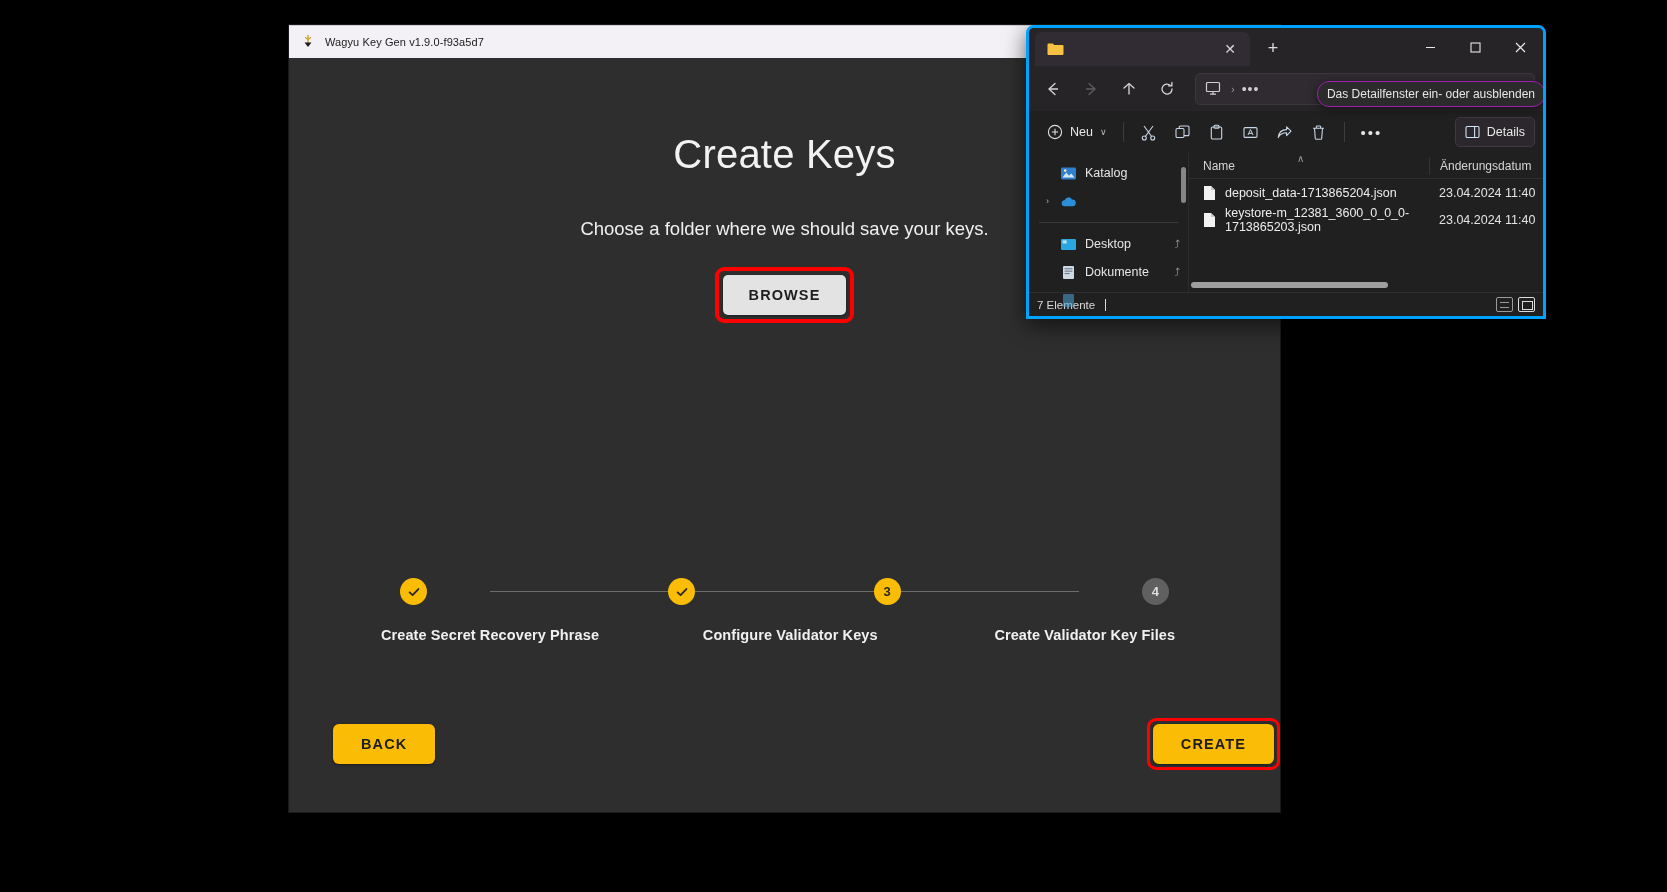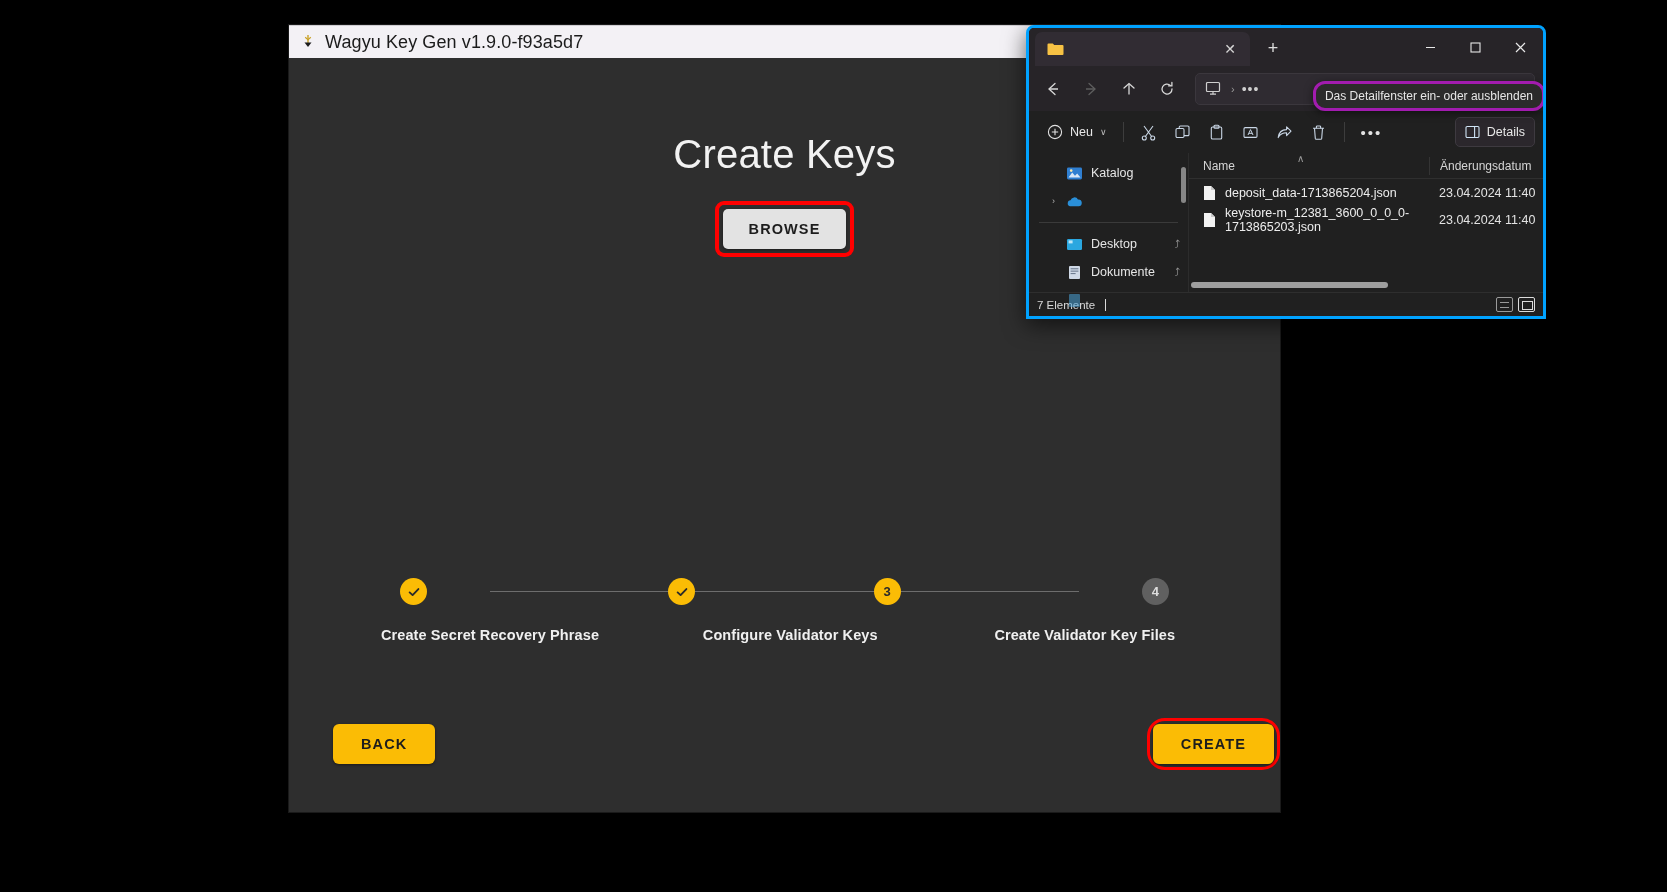"Wagyu Key Gen v1.9.0-f93a5d7" .wagyu-title-text { font-size: 18px -> 11px }
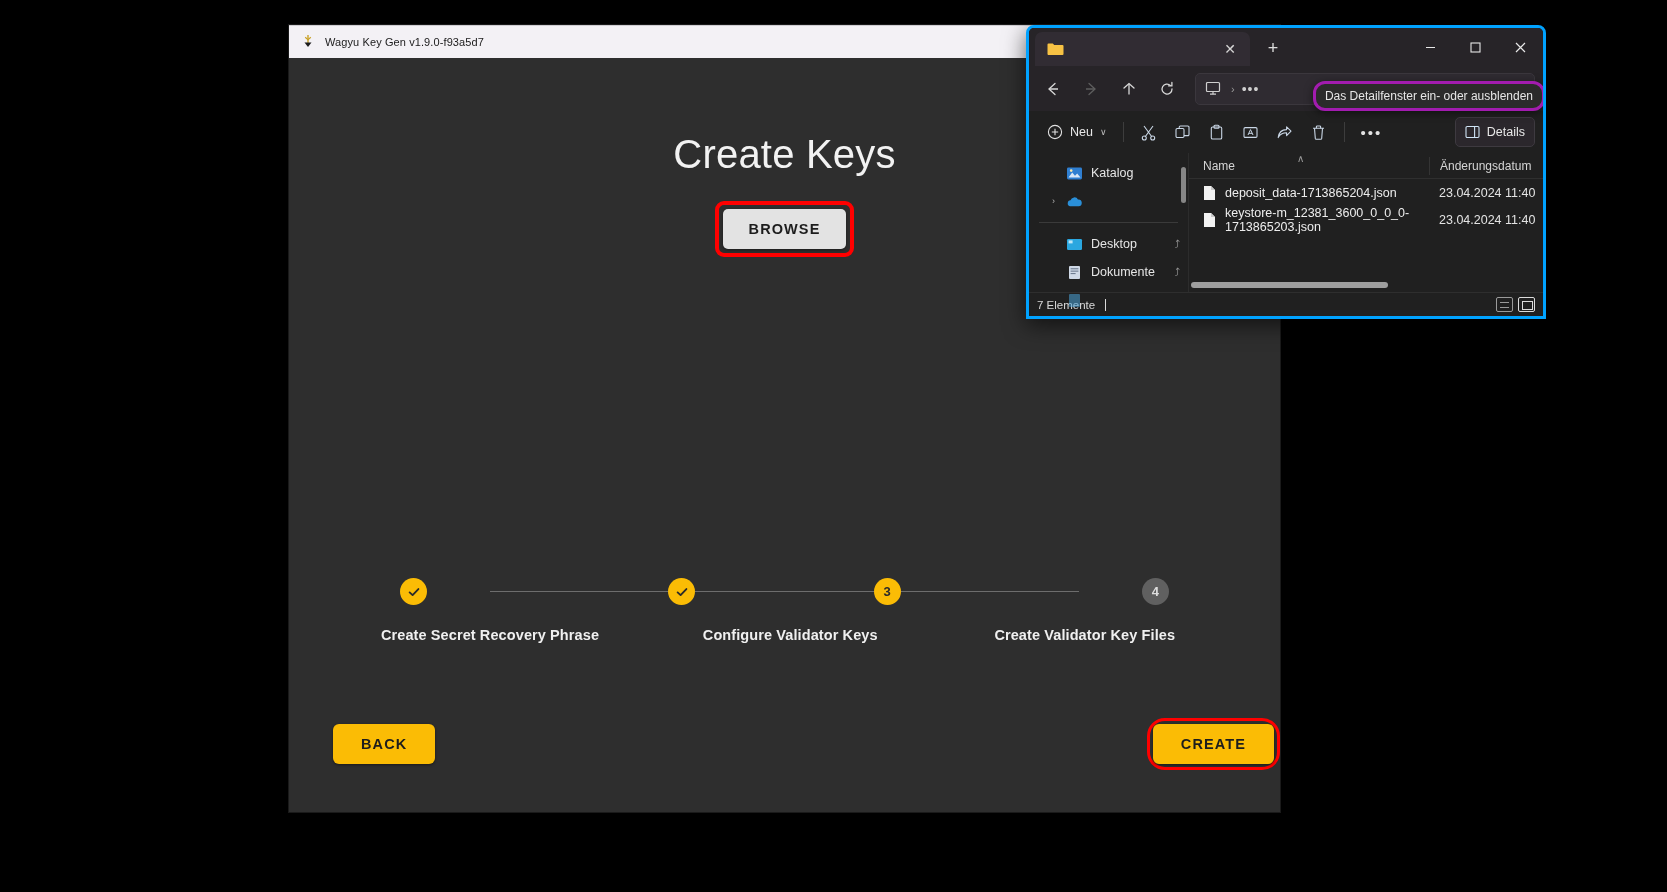"Das Detailfenster ein- oder ausblenden" .tooltip-detail { border: 3px solid #a21caf -> 1px solid #a21caf }
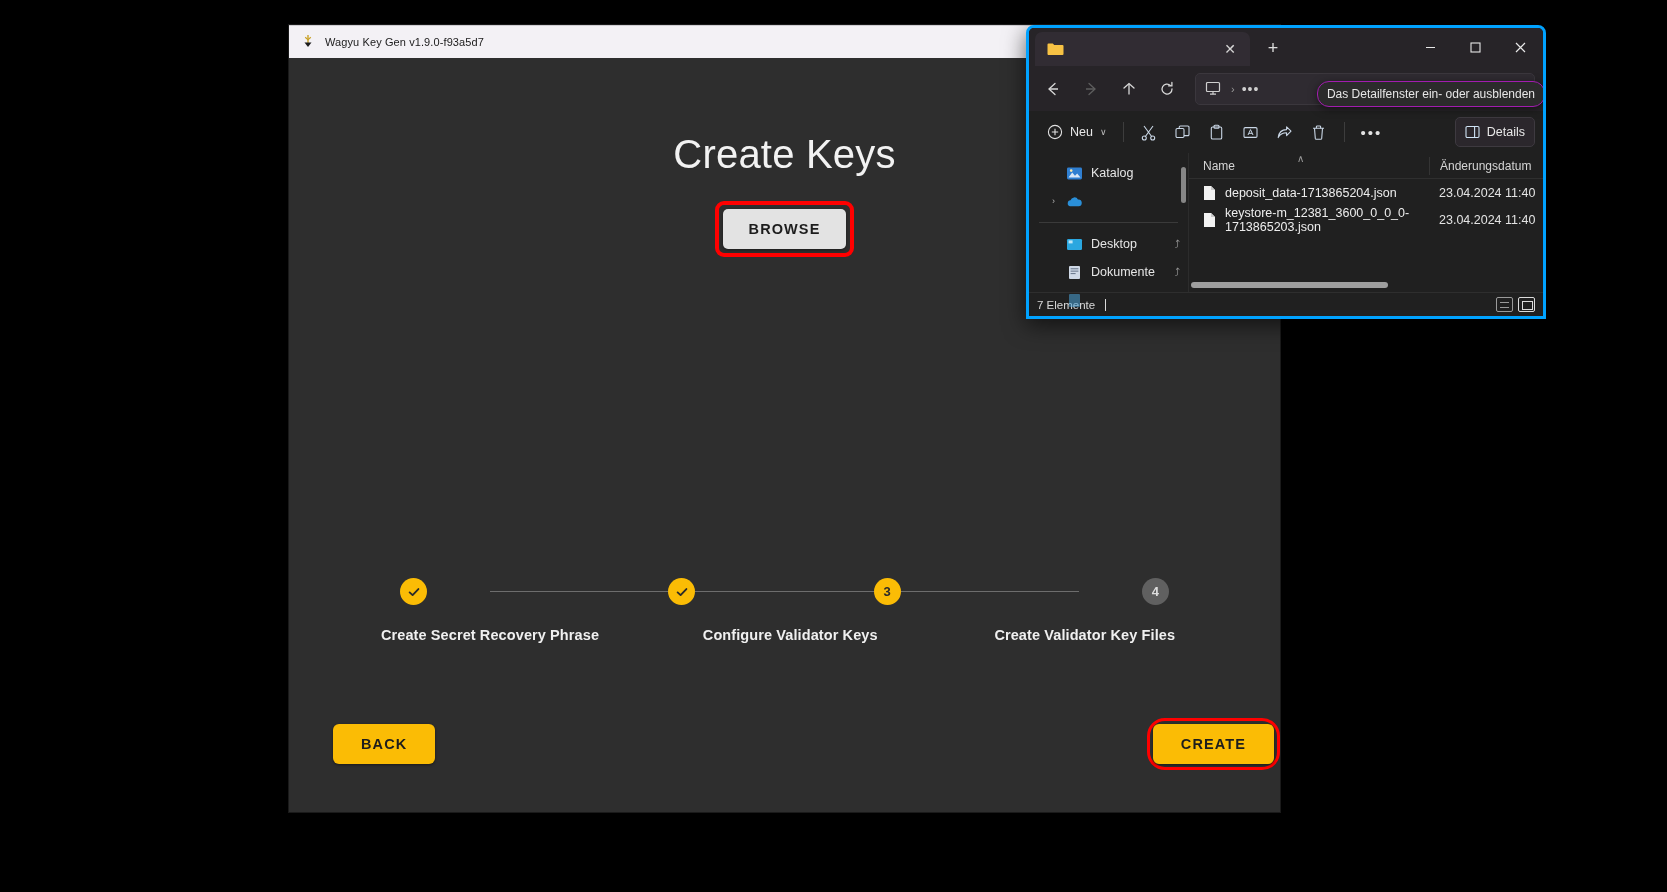"Katalog" .side-item { padding: 0 8px 0 23px -> 0 8px 0 17px }
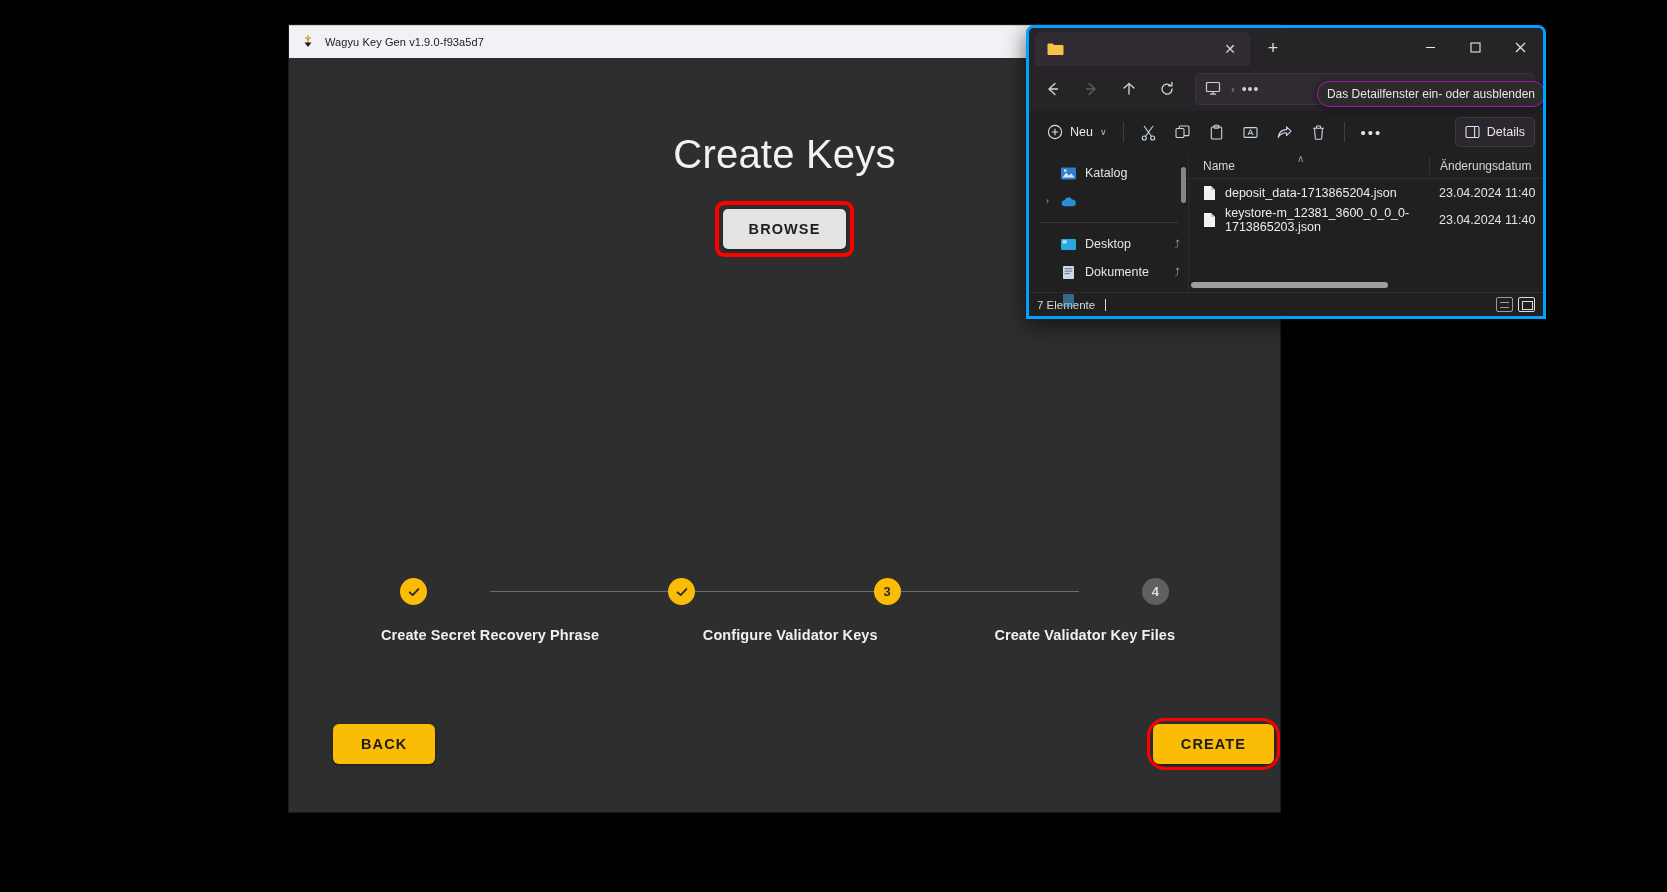"Choose a folder where we" div.page-subtitle { html: none -> <div>Choose a folder where we should save your keys.</div> }
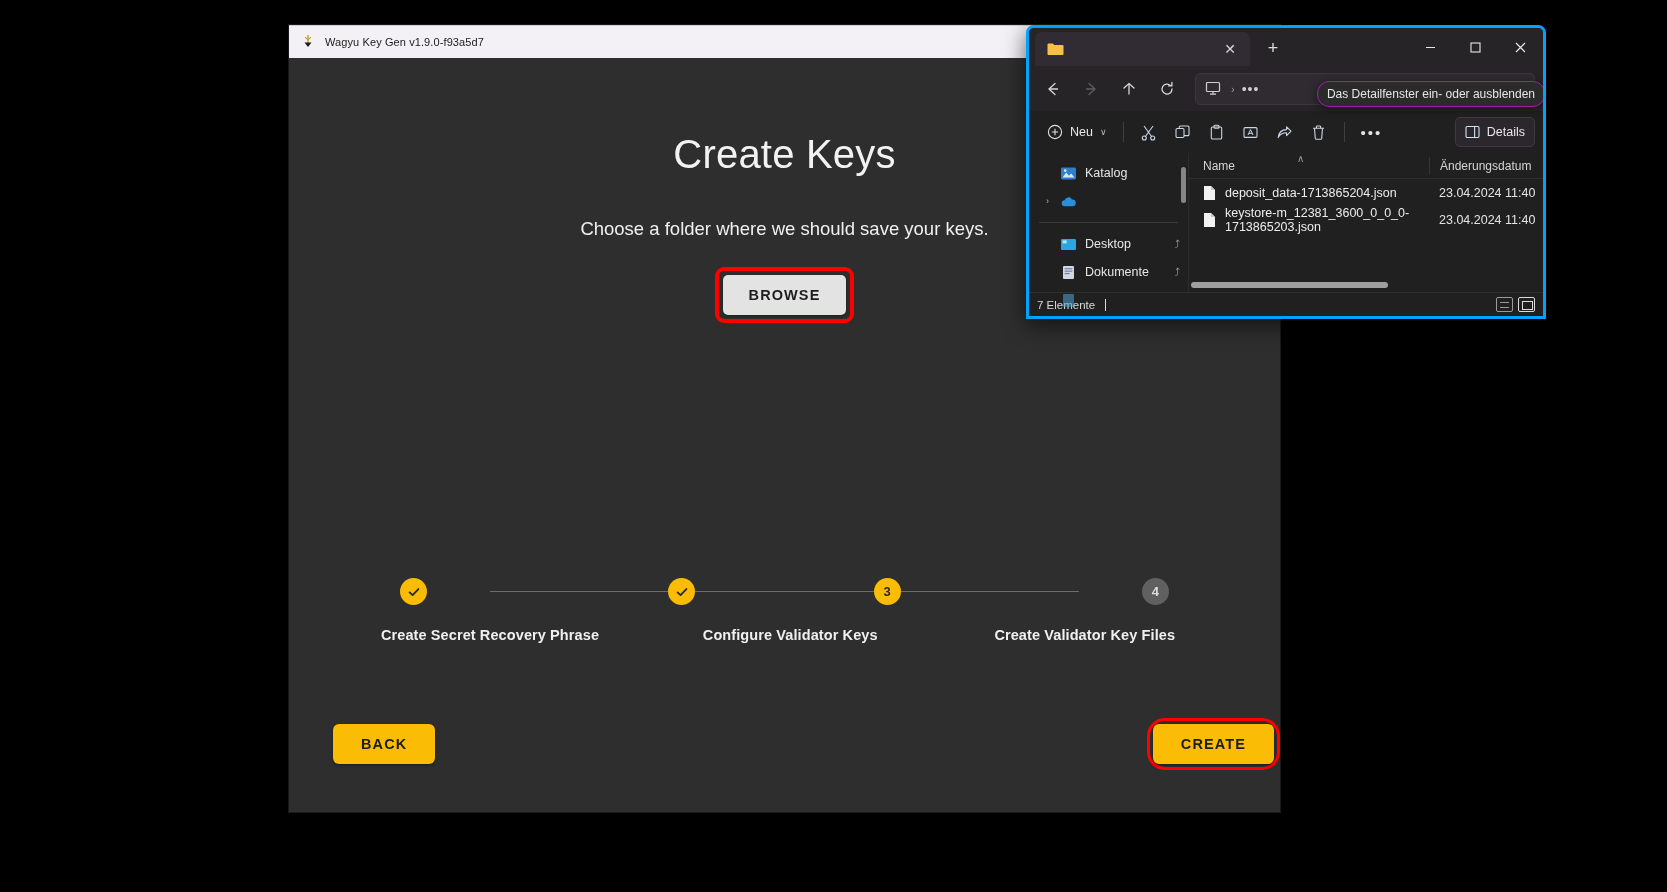"CREATE" .create-highlight { border-radius: 18px -> 9px }
